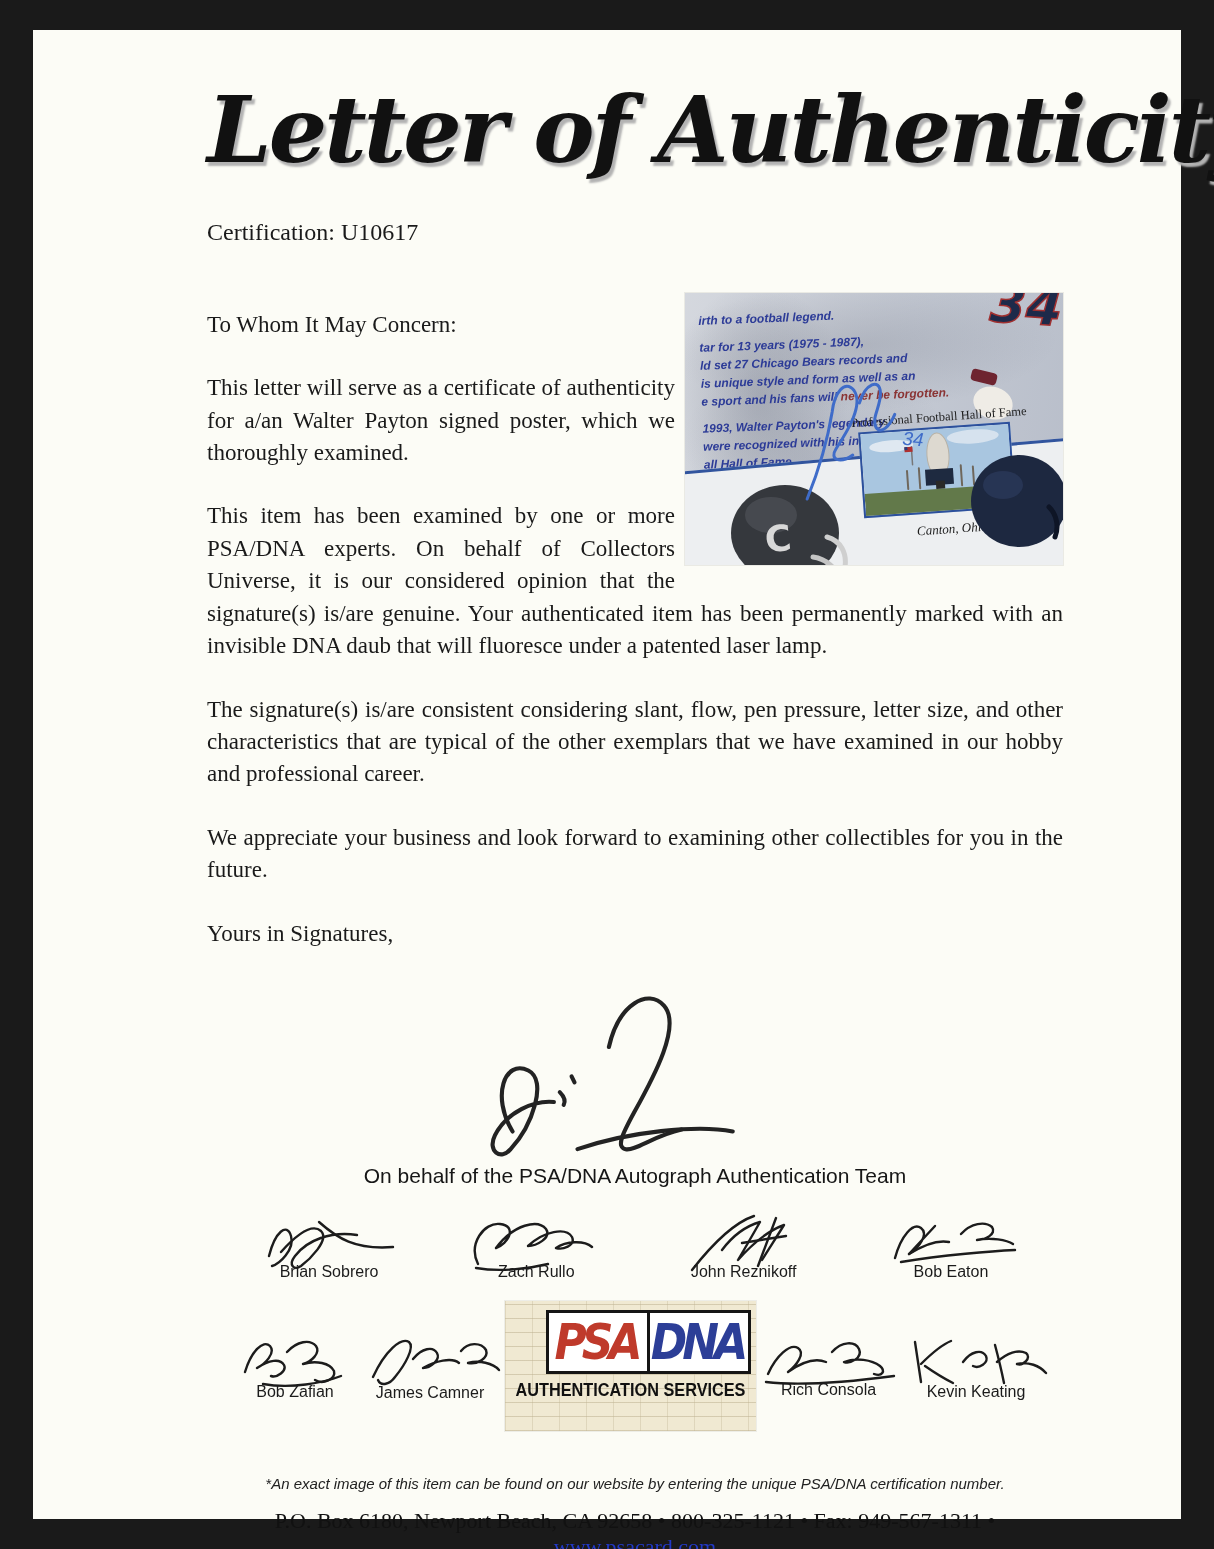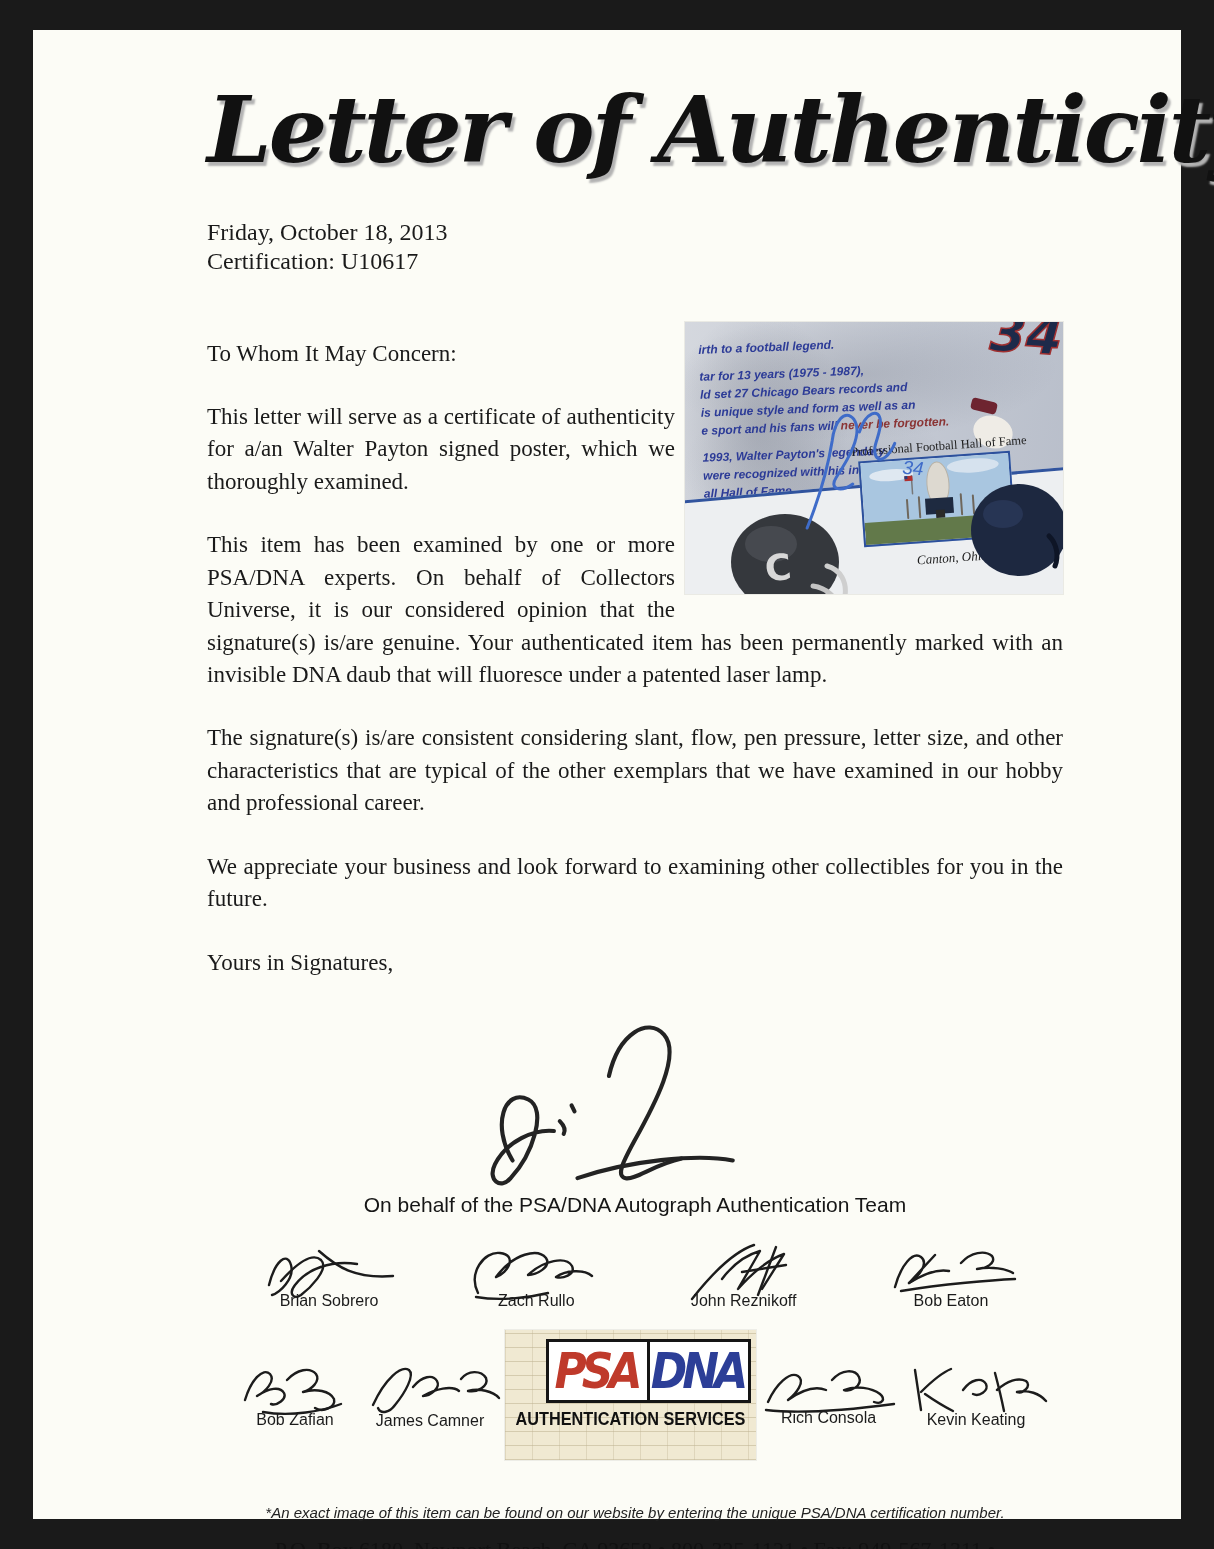"Friday, October 18, 2013" div { html: <div>Friday, October 18, 2013</div> -> none }
